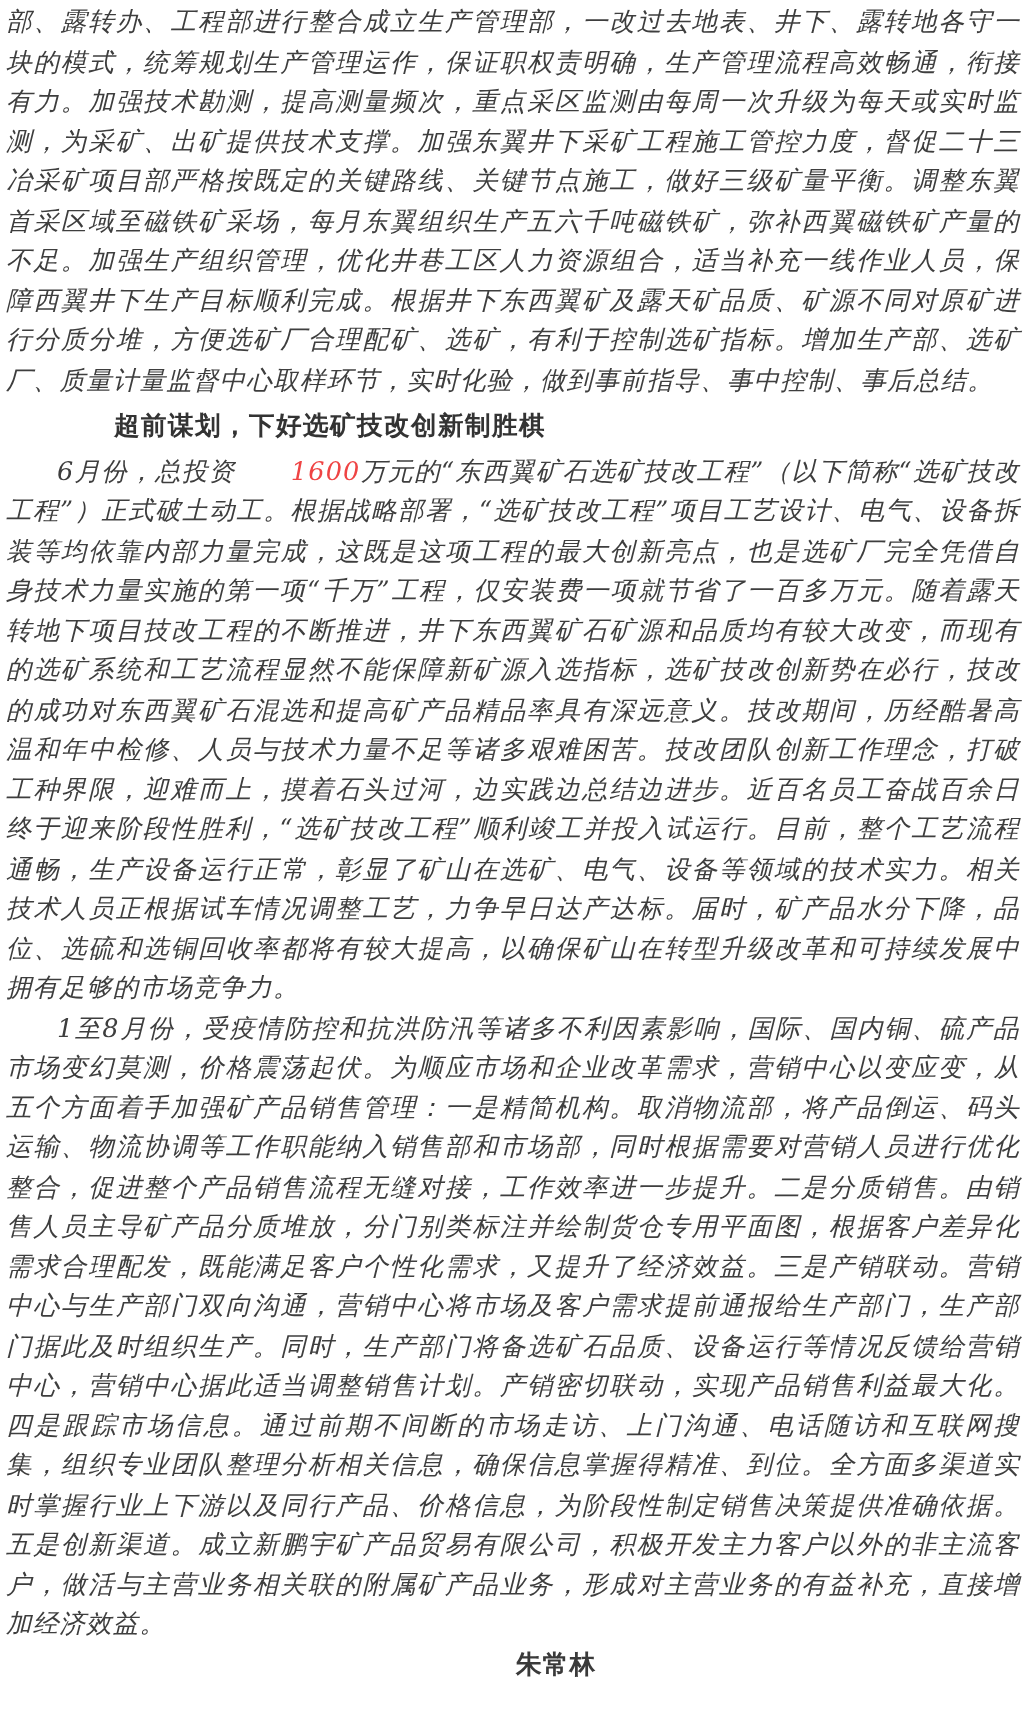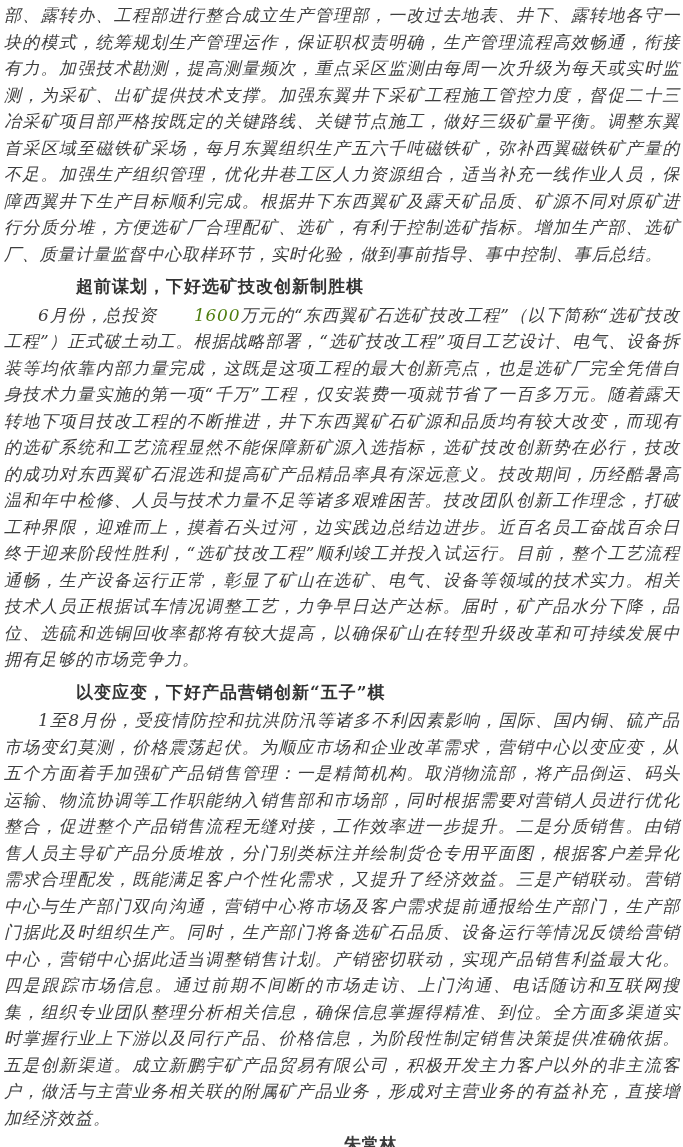"超前谋划，下好选矿技改创新制胜棋" .heading { font-family: none -> Liberation Mono, monospace }
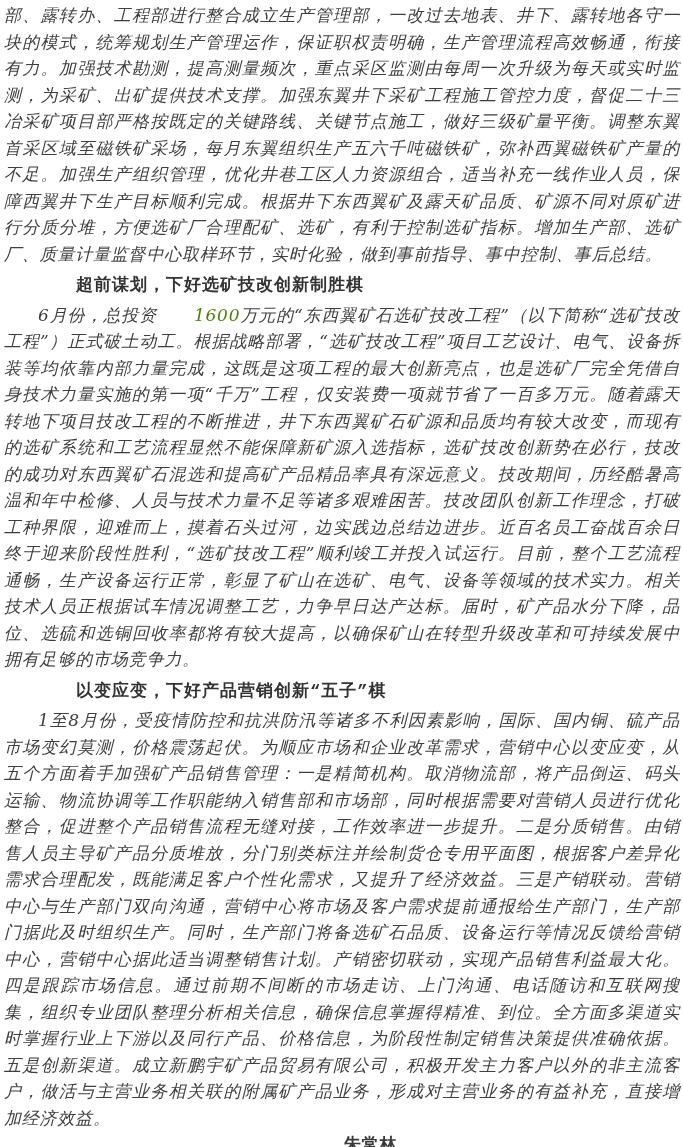"1600" .num { color: #4d7c0f -> #ef4444 }
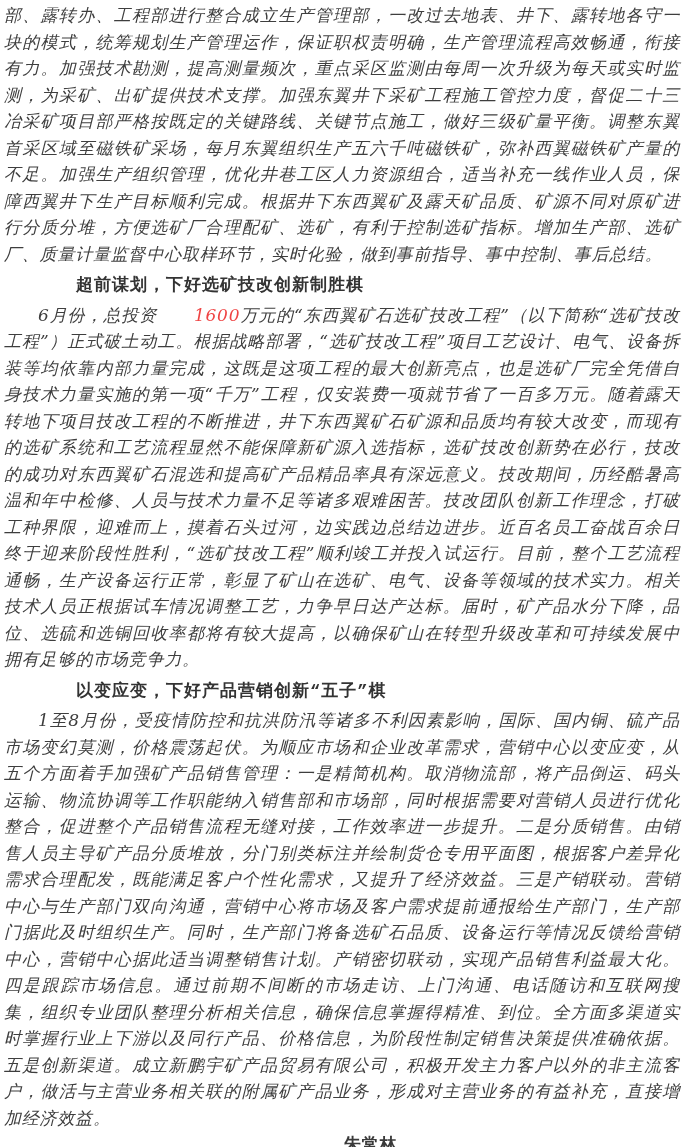"以变应变，下好产品营销创新“五子”棋" h2.heading { html: <h2>以变应变，下好产品营销创新“五子”棋</h2> -> none }
